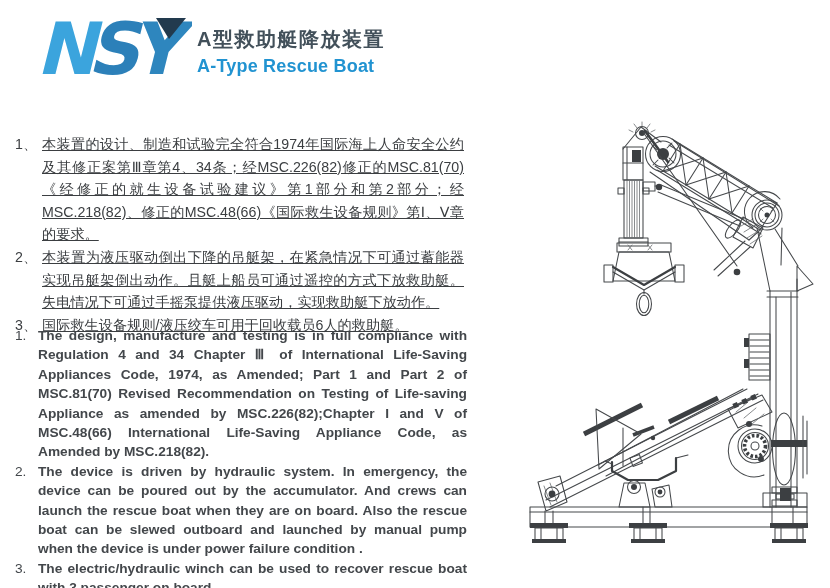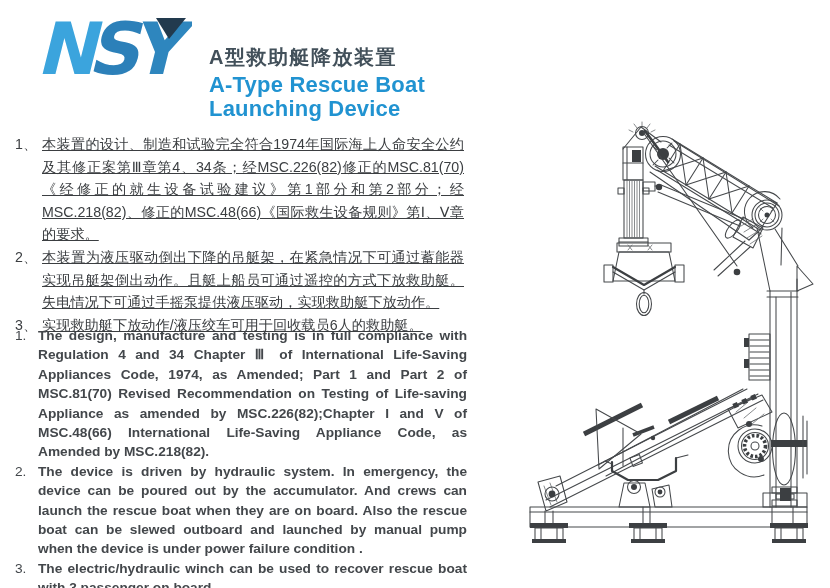"A型救助艇降放装置" .titles { margin-left: 12px -> none; top: 45px -> 27px }
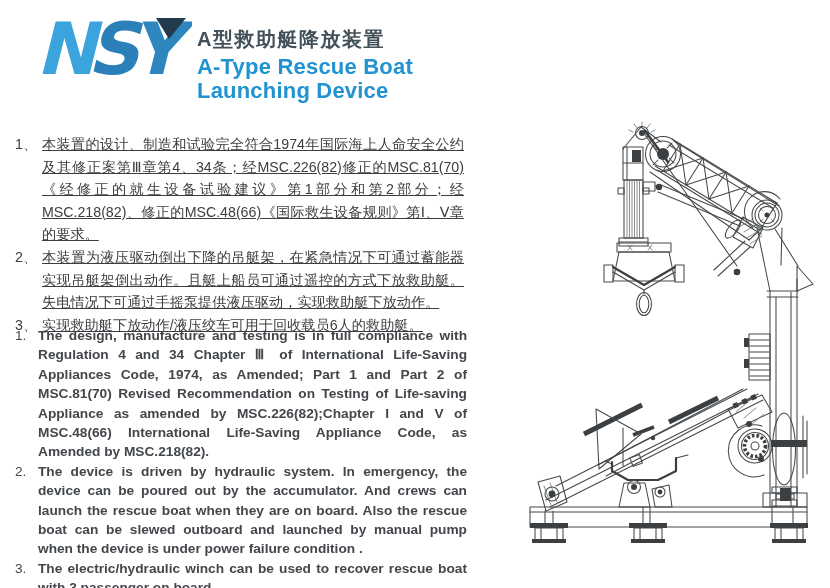"A-Type Rescue Boat" .title-en { font-size: 22px -> 18px }
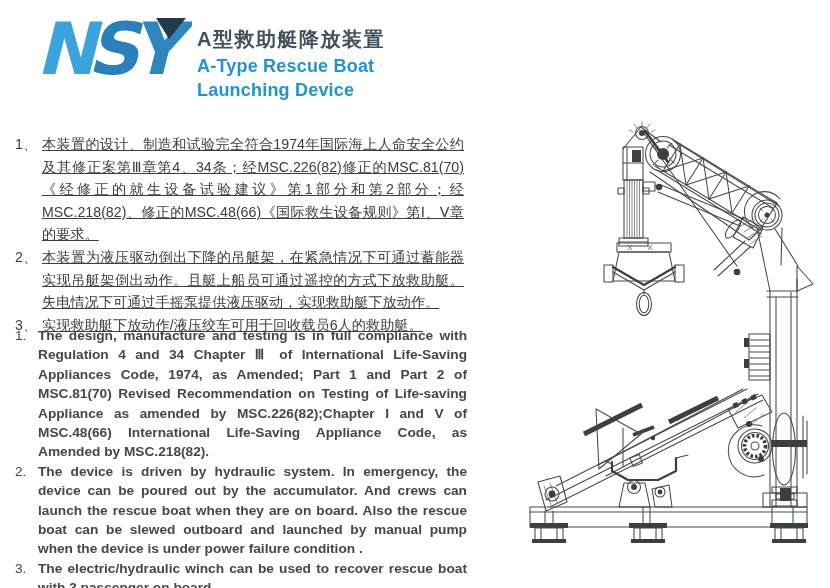"Launching Device" div.title-en { html: <div>Launching Device</div> -> none }
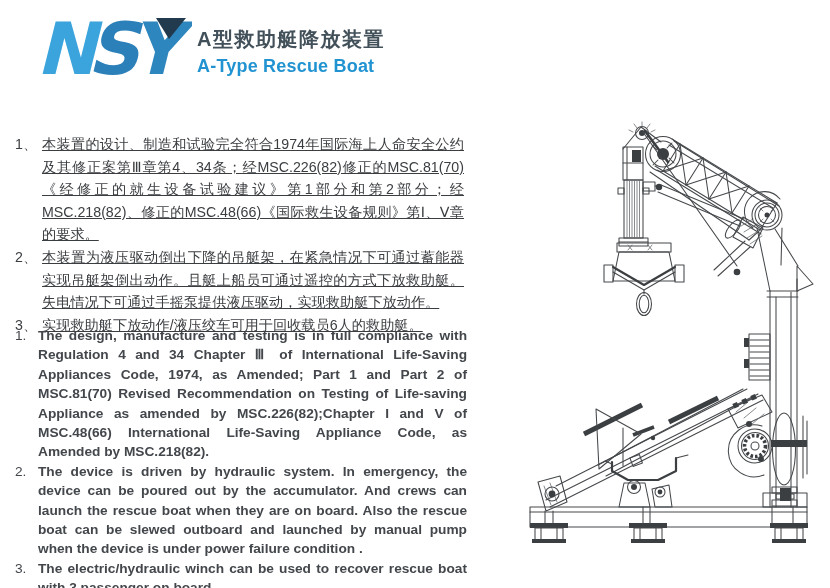"实现救助艇下放动作/液压绞车可用于回收载员6人的救助艇。" span.body { text: 实现救助艇下放动作/ -> 国际救生设备规则/ }
